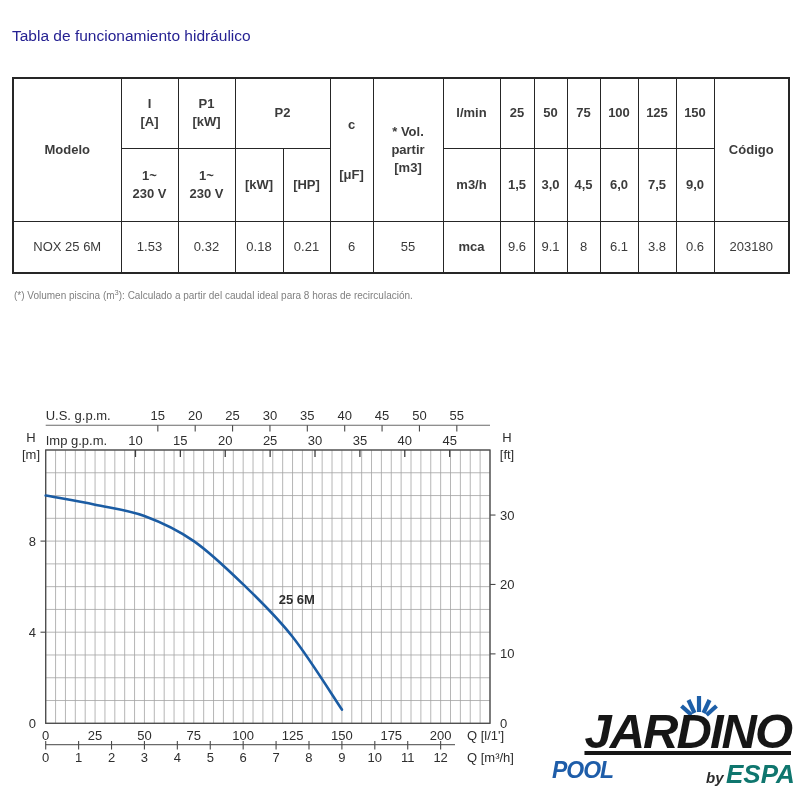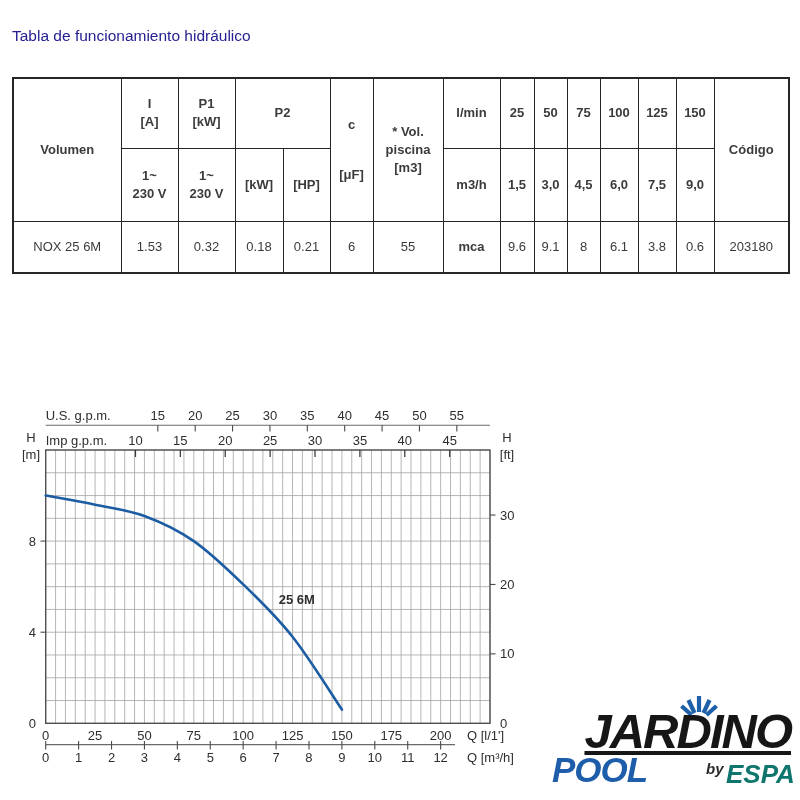"Volumen" td.hd { text: Volumen -> Modelo }
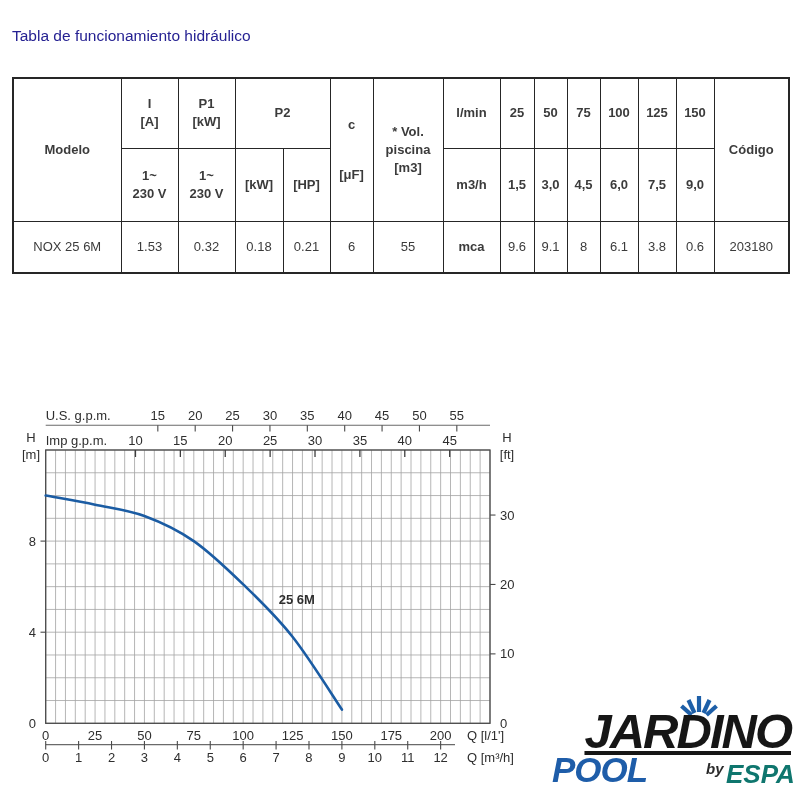"piscina" div { text: piscina -> partir }
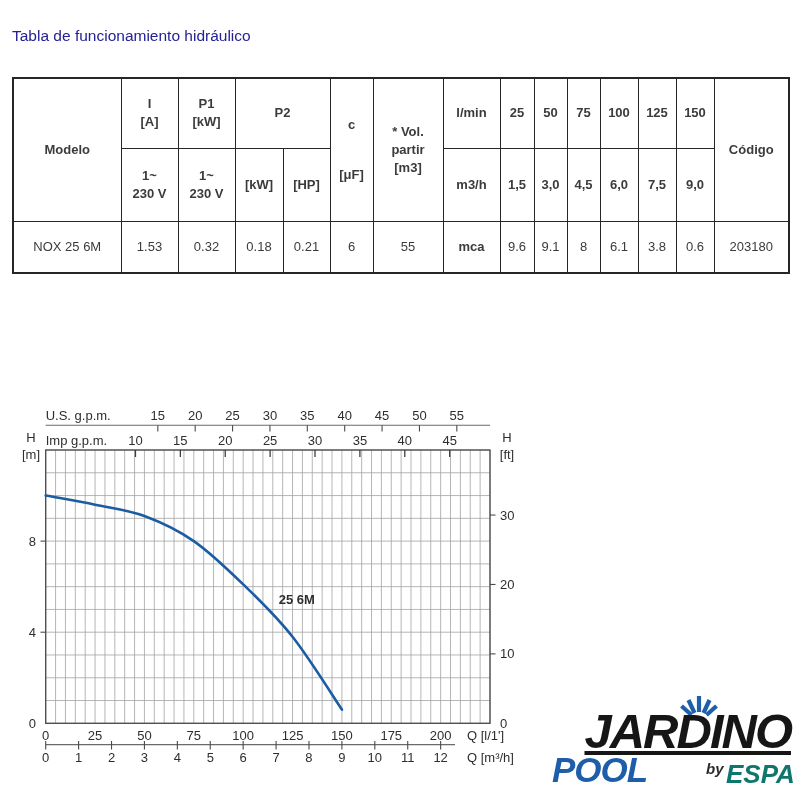"(*) Volumen piscina (m3): Calculado" p.footnote { html: none -> <p><span>(*) Volumen piscina (m</span><sup>3</sup><span>): Calculado a partir del caudal ideal para 8 horas de recirculación.</span></p> }
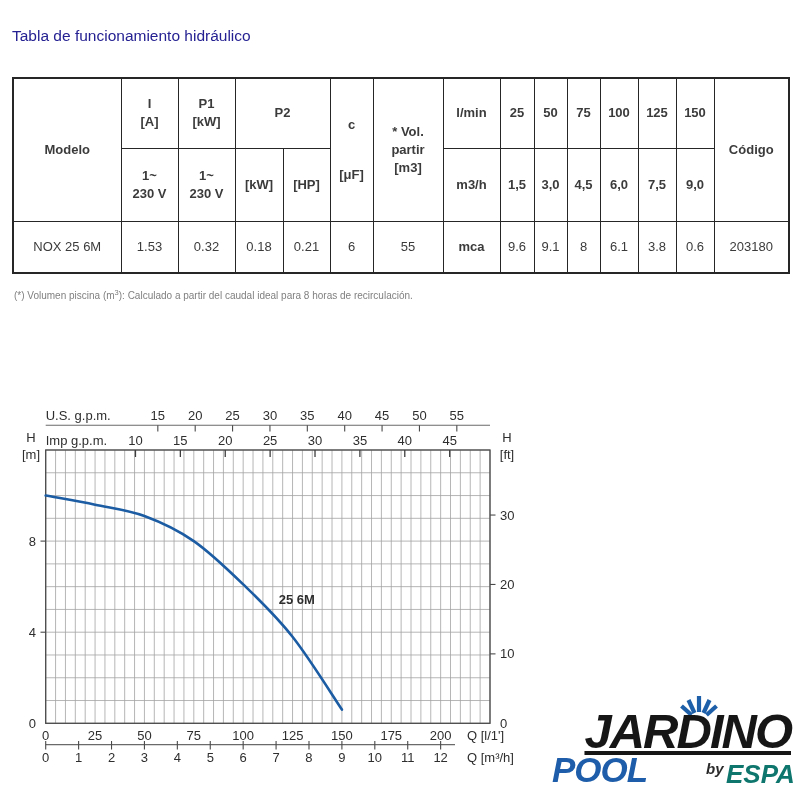"POOL" .poolword { font-size: 35px -> 23px }
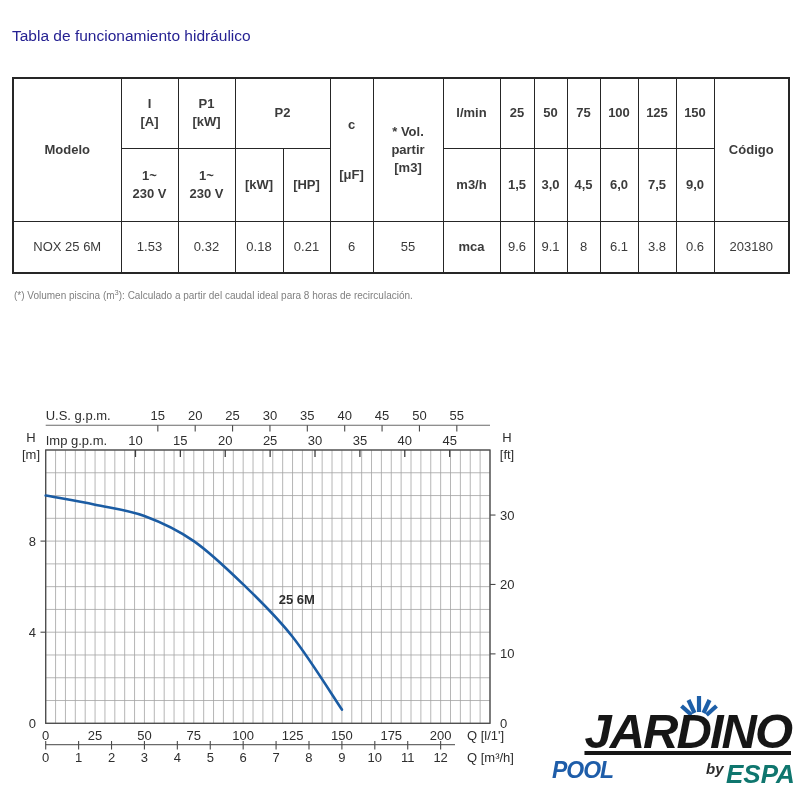"by" .byword { top: 70px -> 79px }
